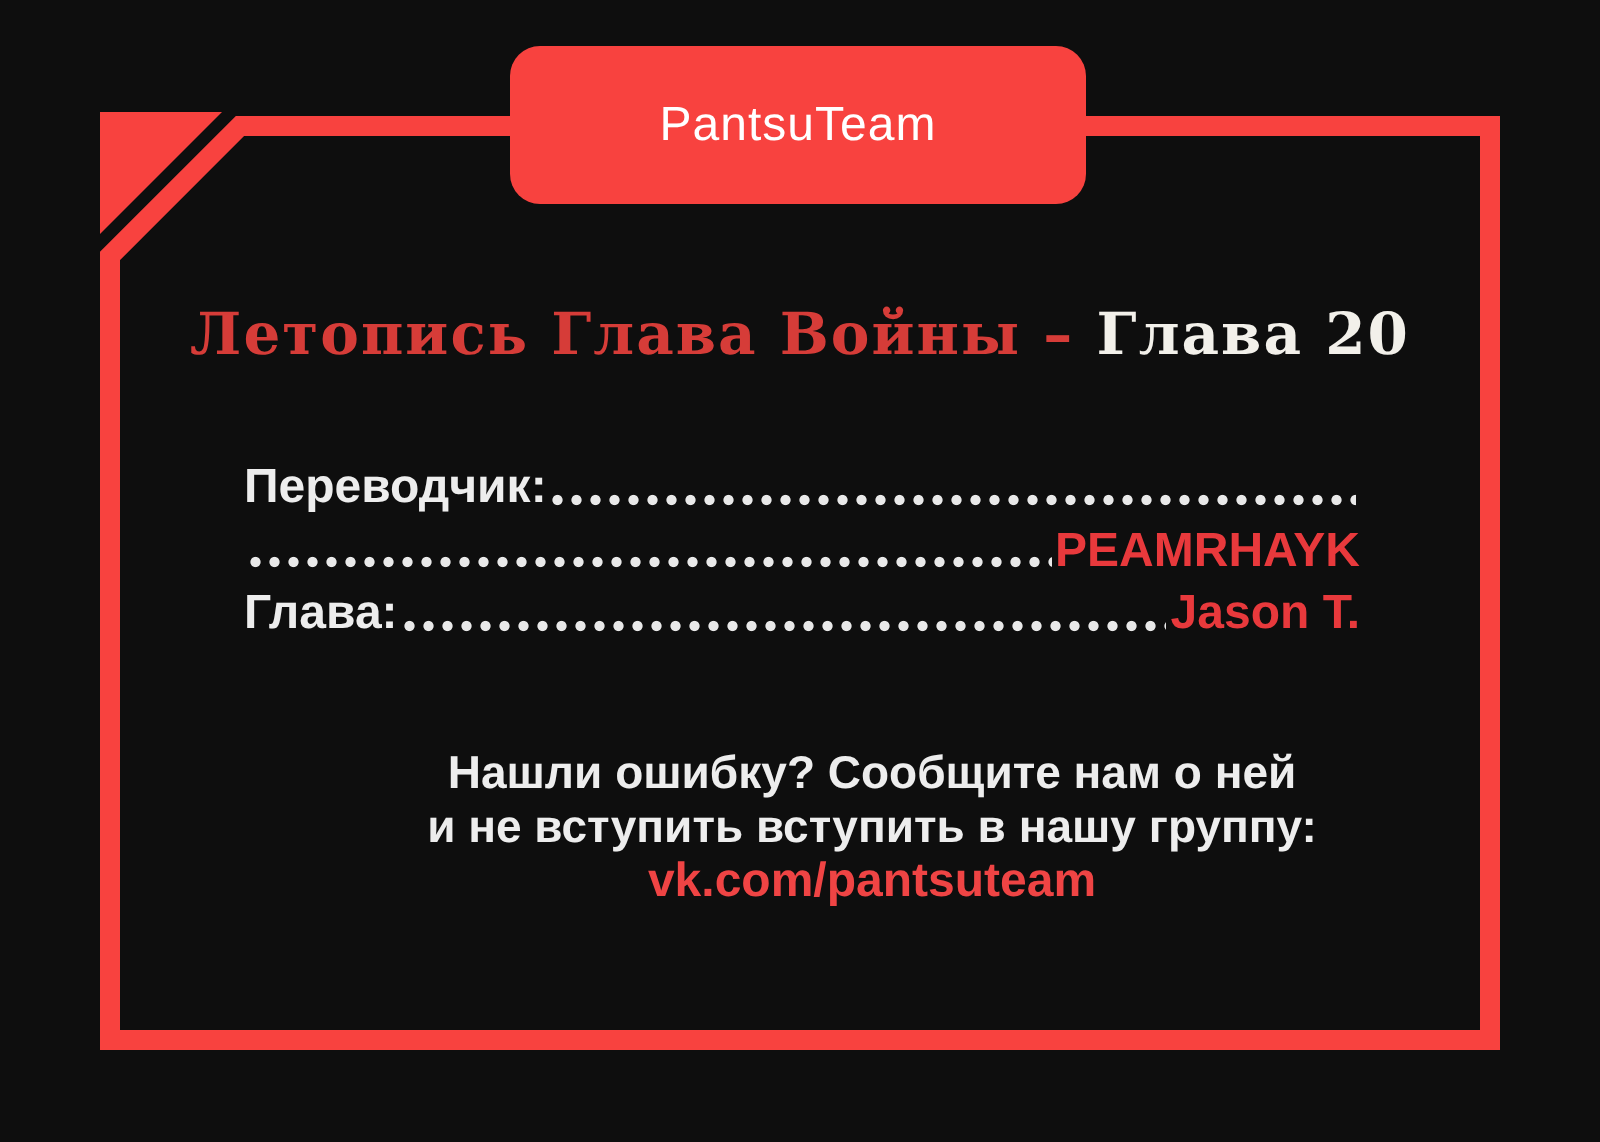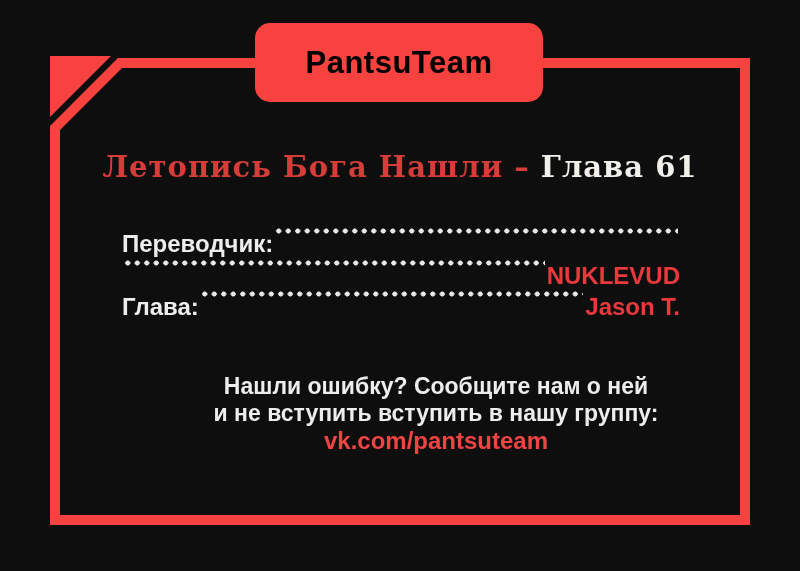"PantsuTeam" .badge-label { color: #000000 -> #ffffff; font-size: 31px -> 24px; font-weight: bold -> normal }
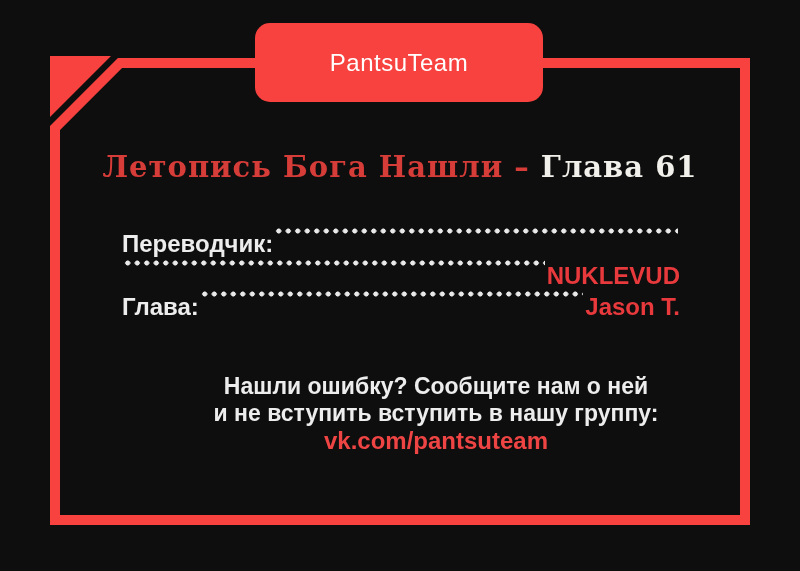"Летопись Бога Нашли –" span.title-series { text: Бога Нашли -> Глава Войны }
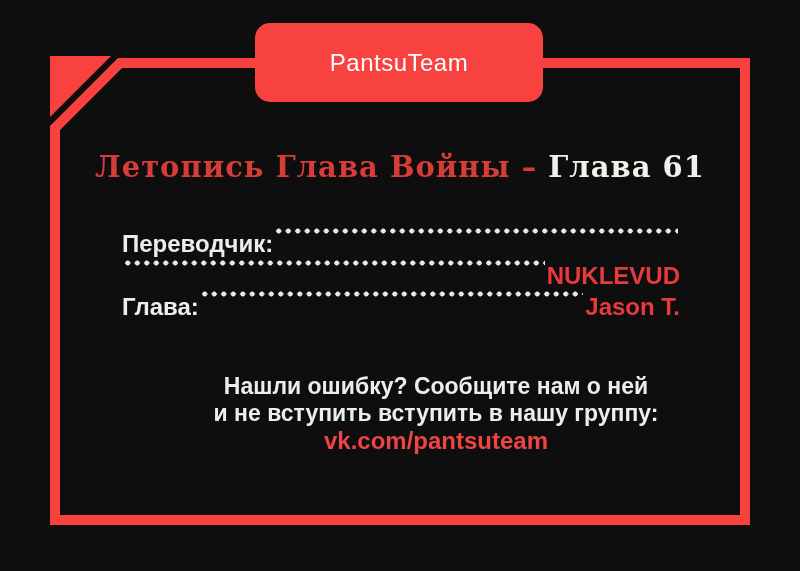"Глава 61" span.title-chapter { text: 61 -> 20 }
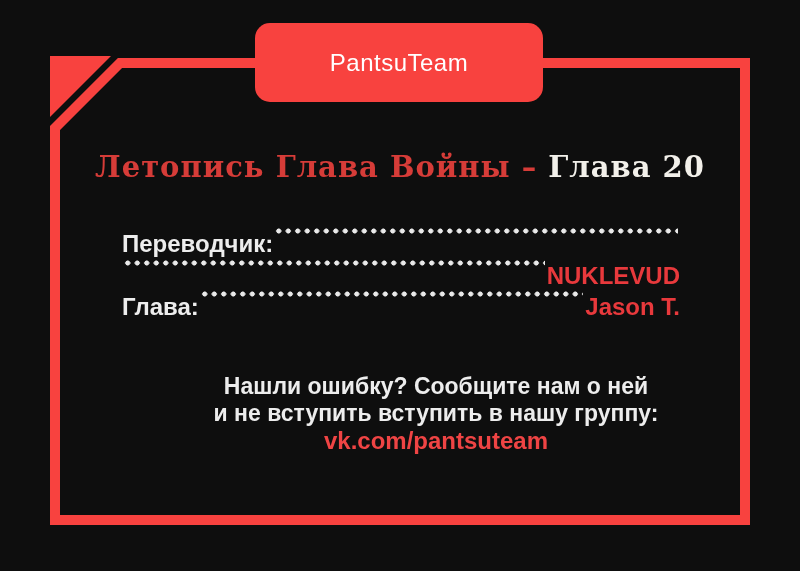"Переводчик:" .credit-row { align-items: none -> flex-end }
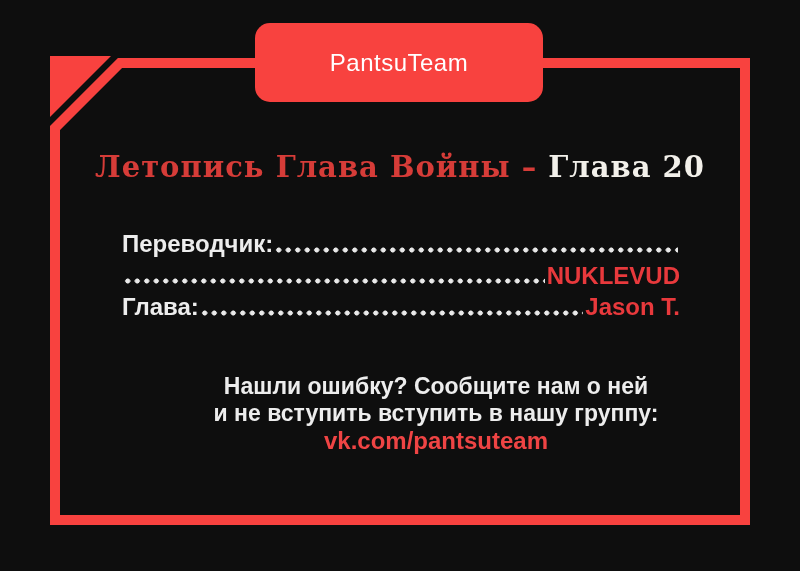"NUKLEVUD" span.credit-name { text: NUKLEVUD -> PEAMRHAYK }
